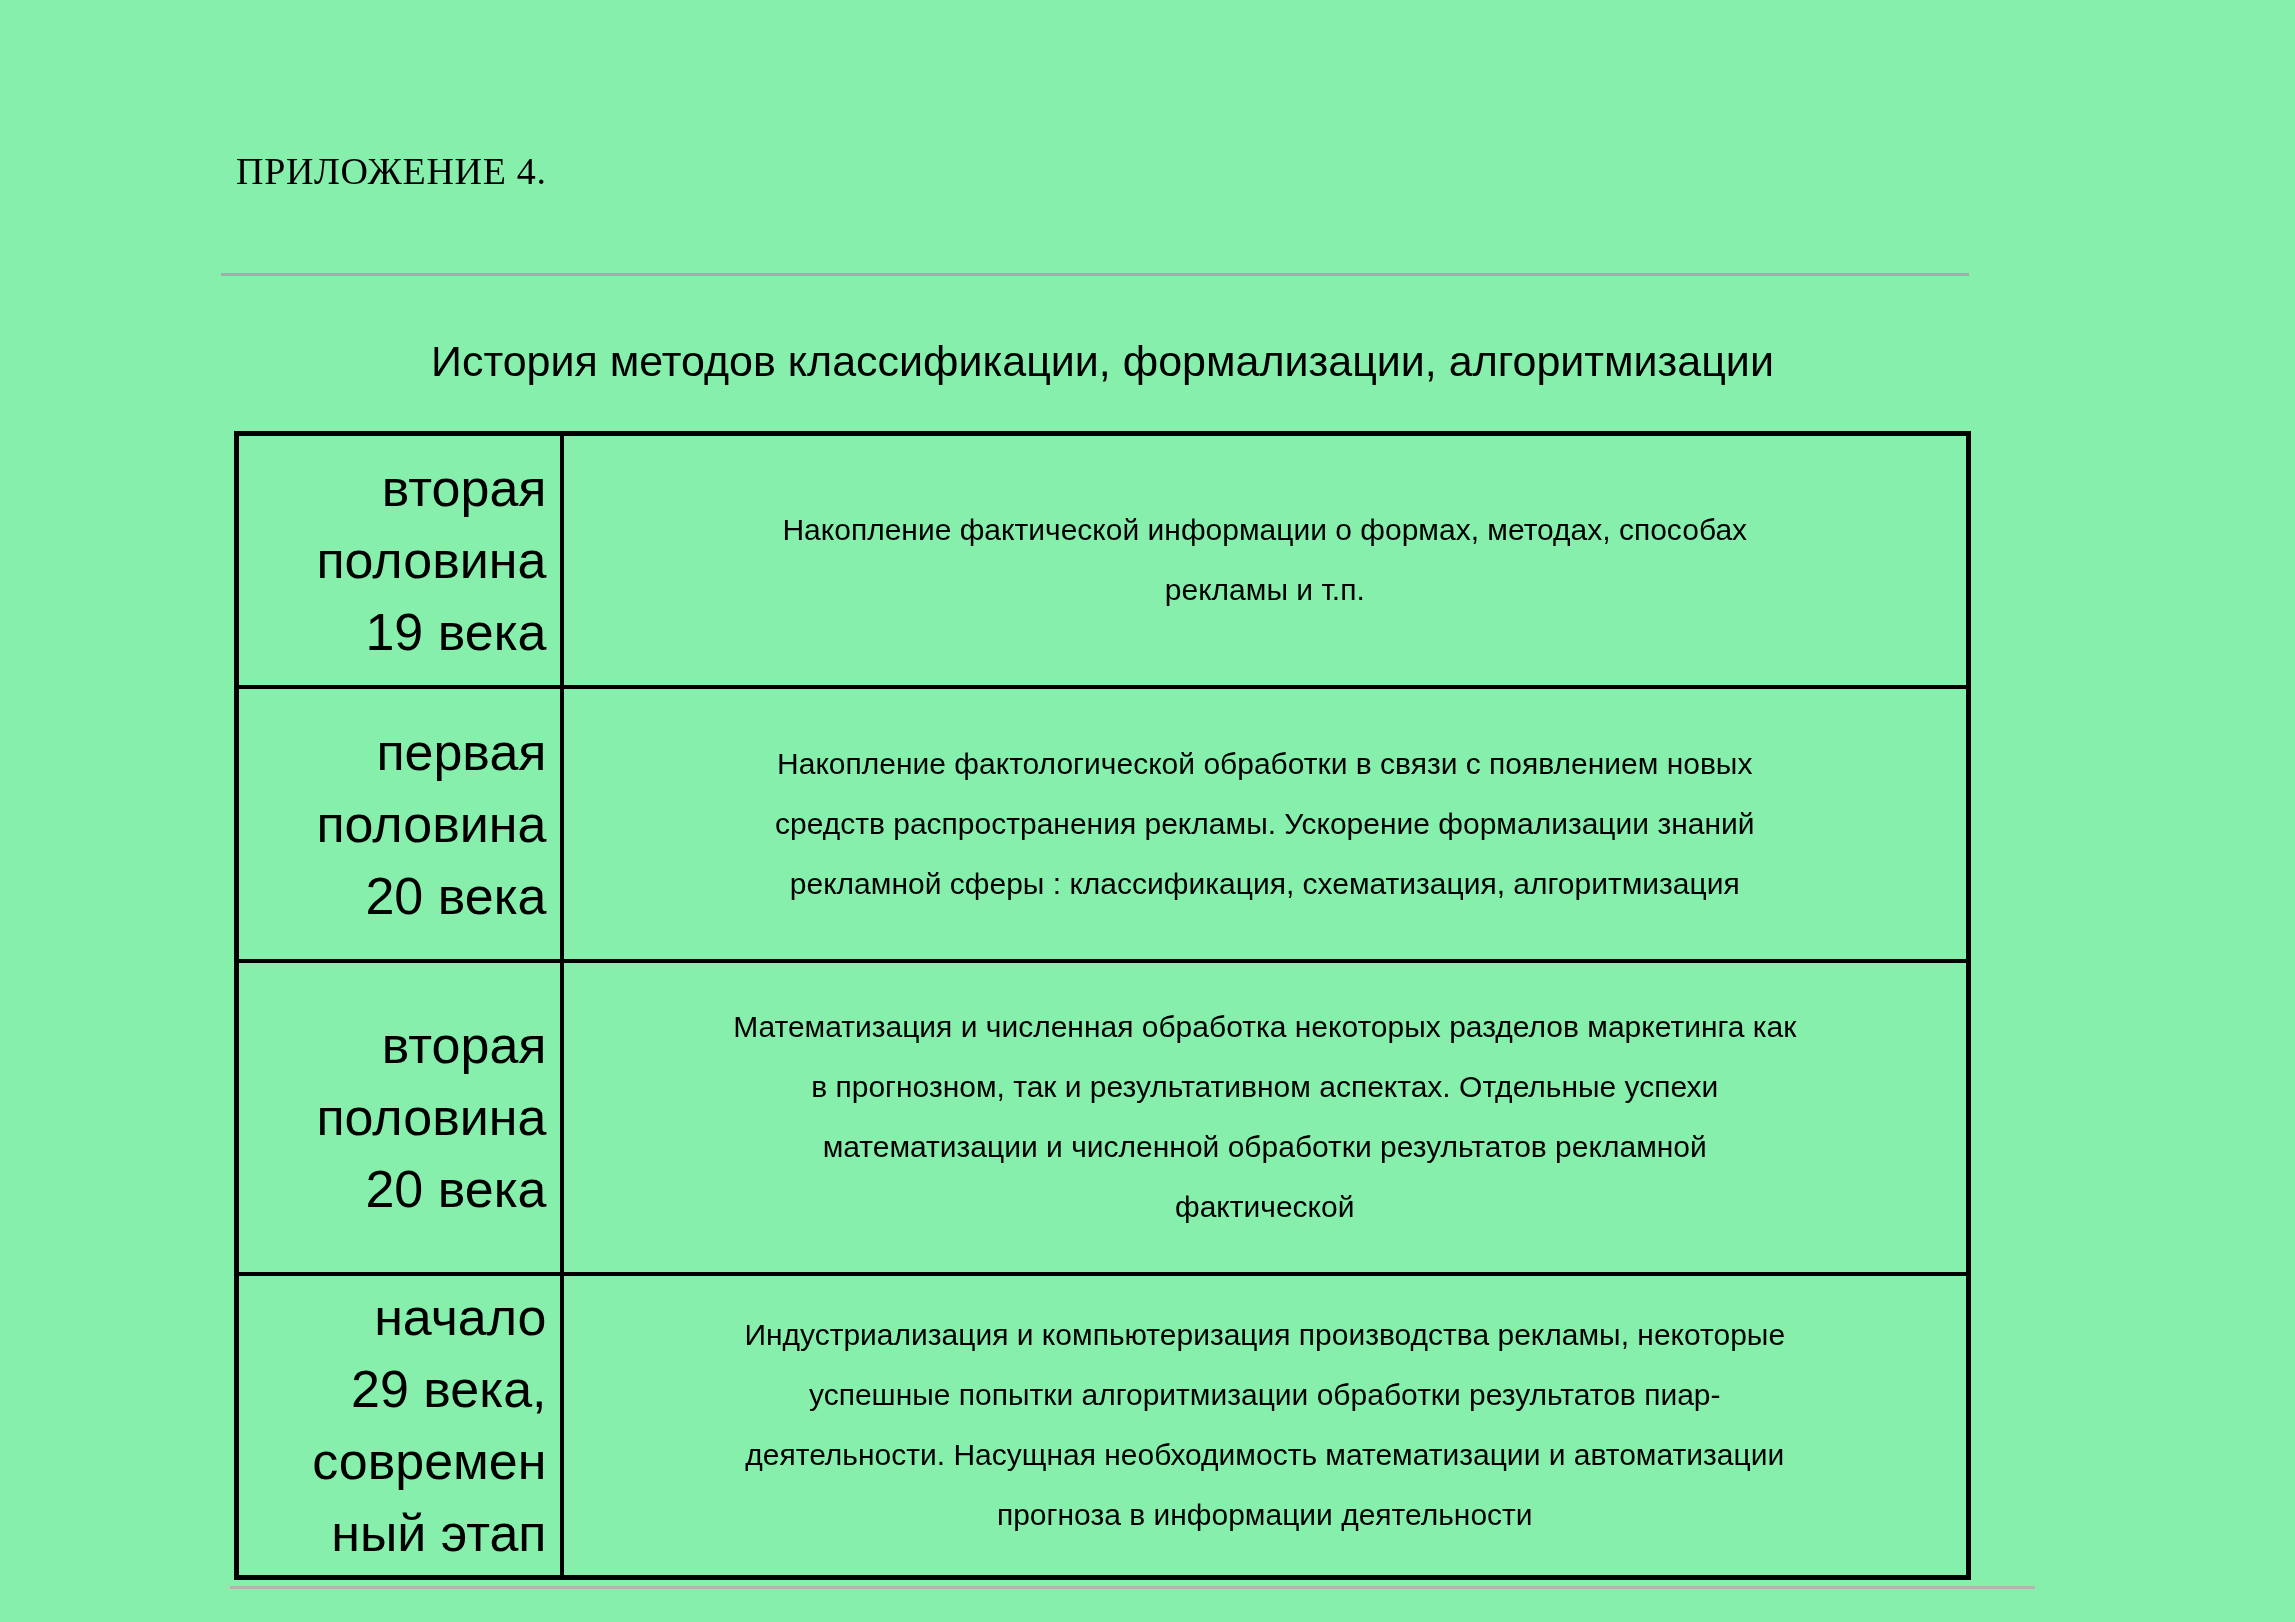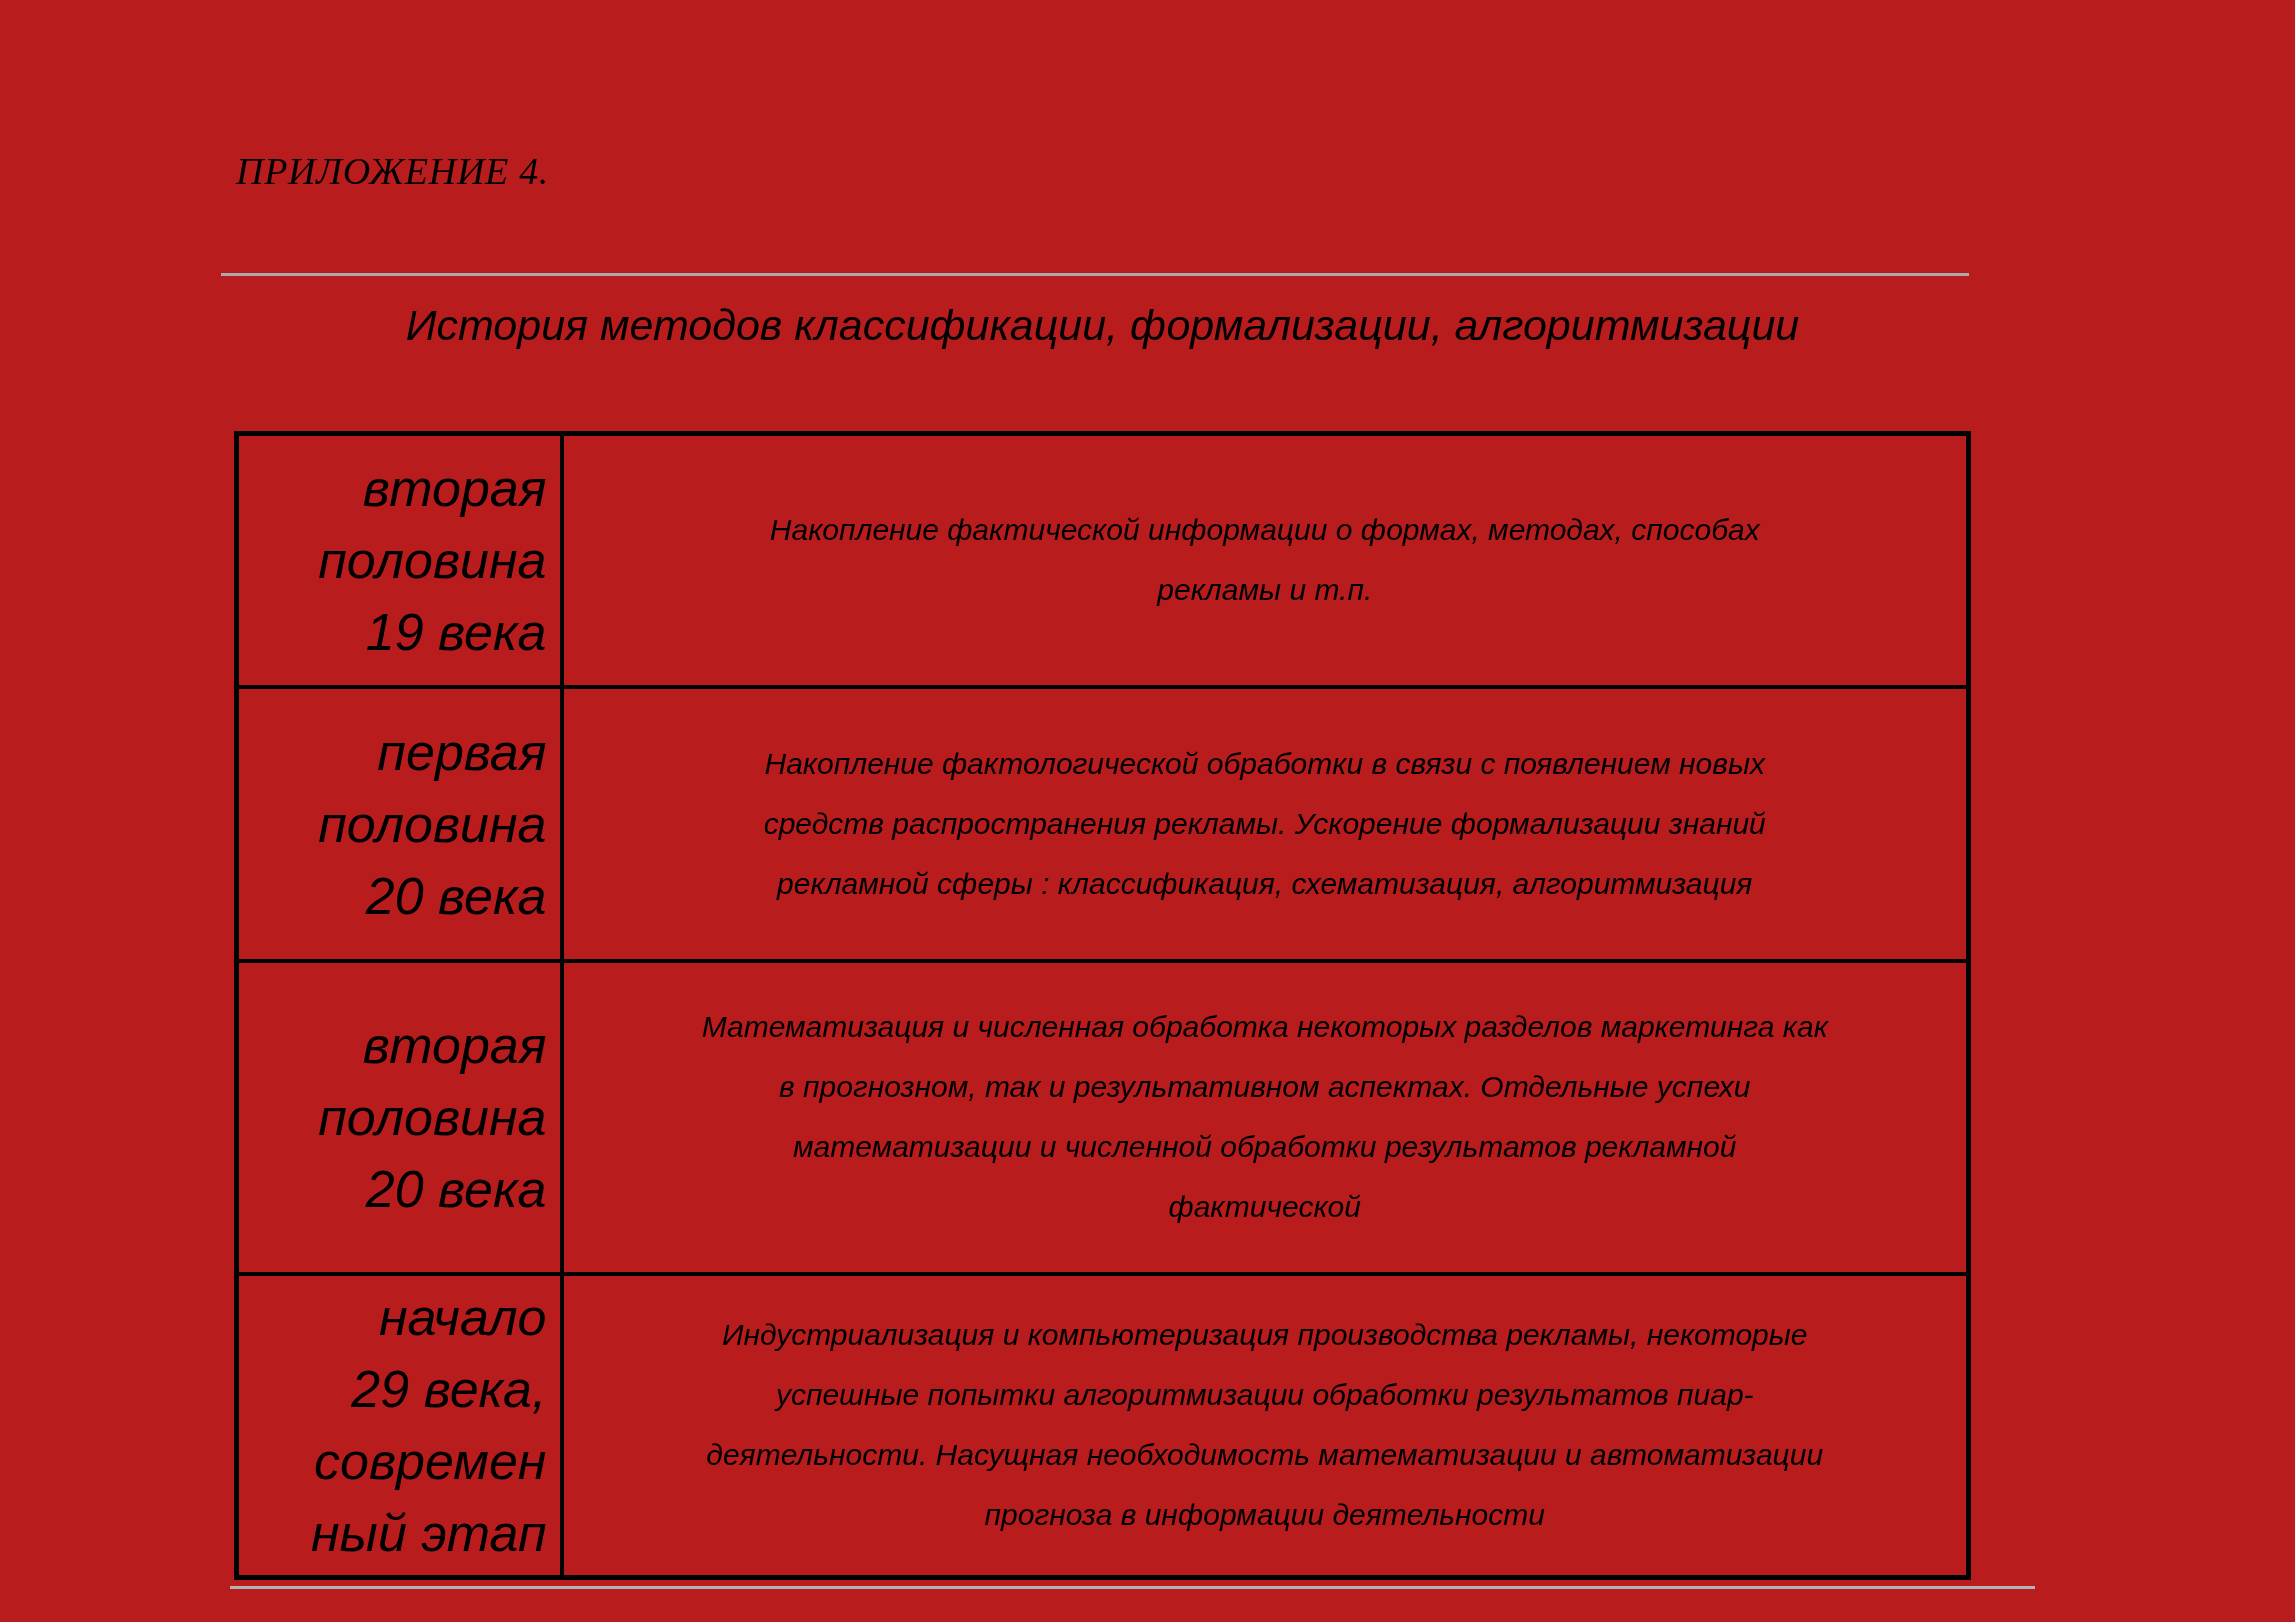"ПРИЛОЖЕНИЕ 4." .page { background: #b91c1c -> #86efac; font-style: italic -> none }
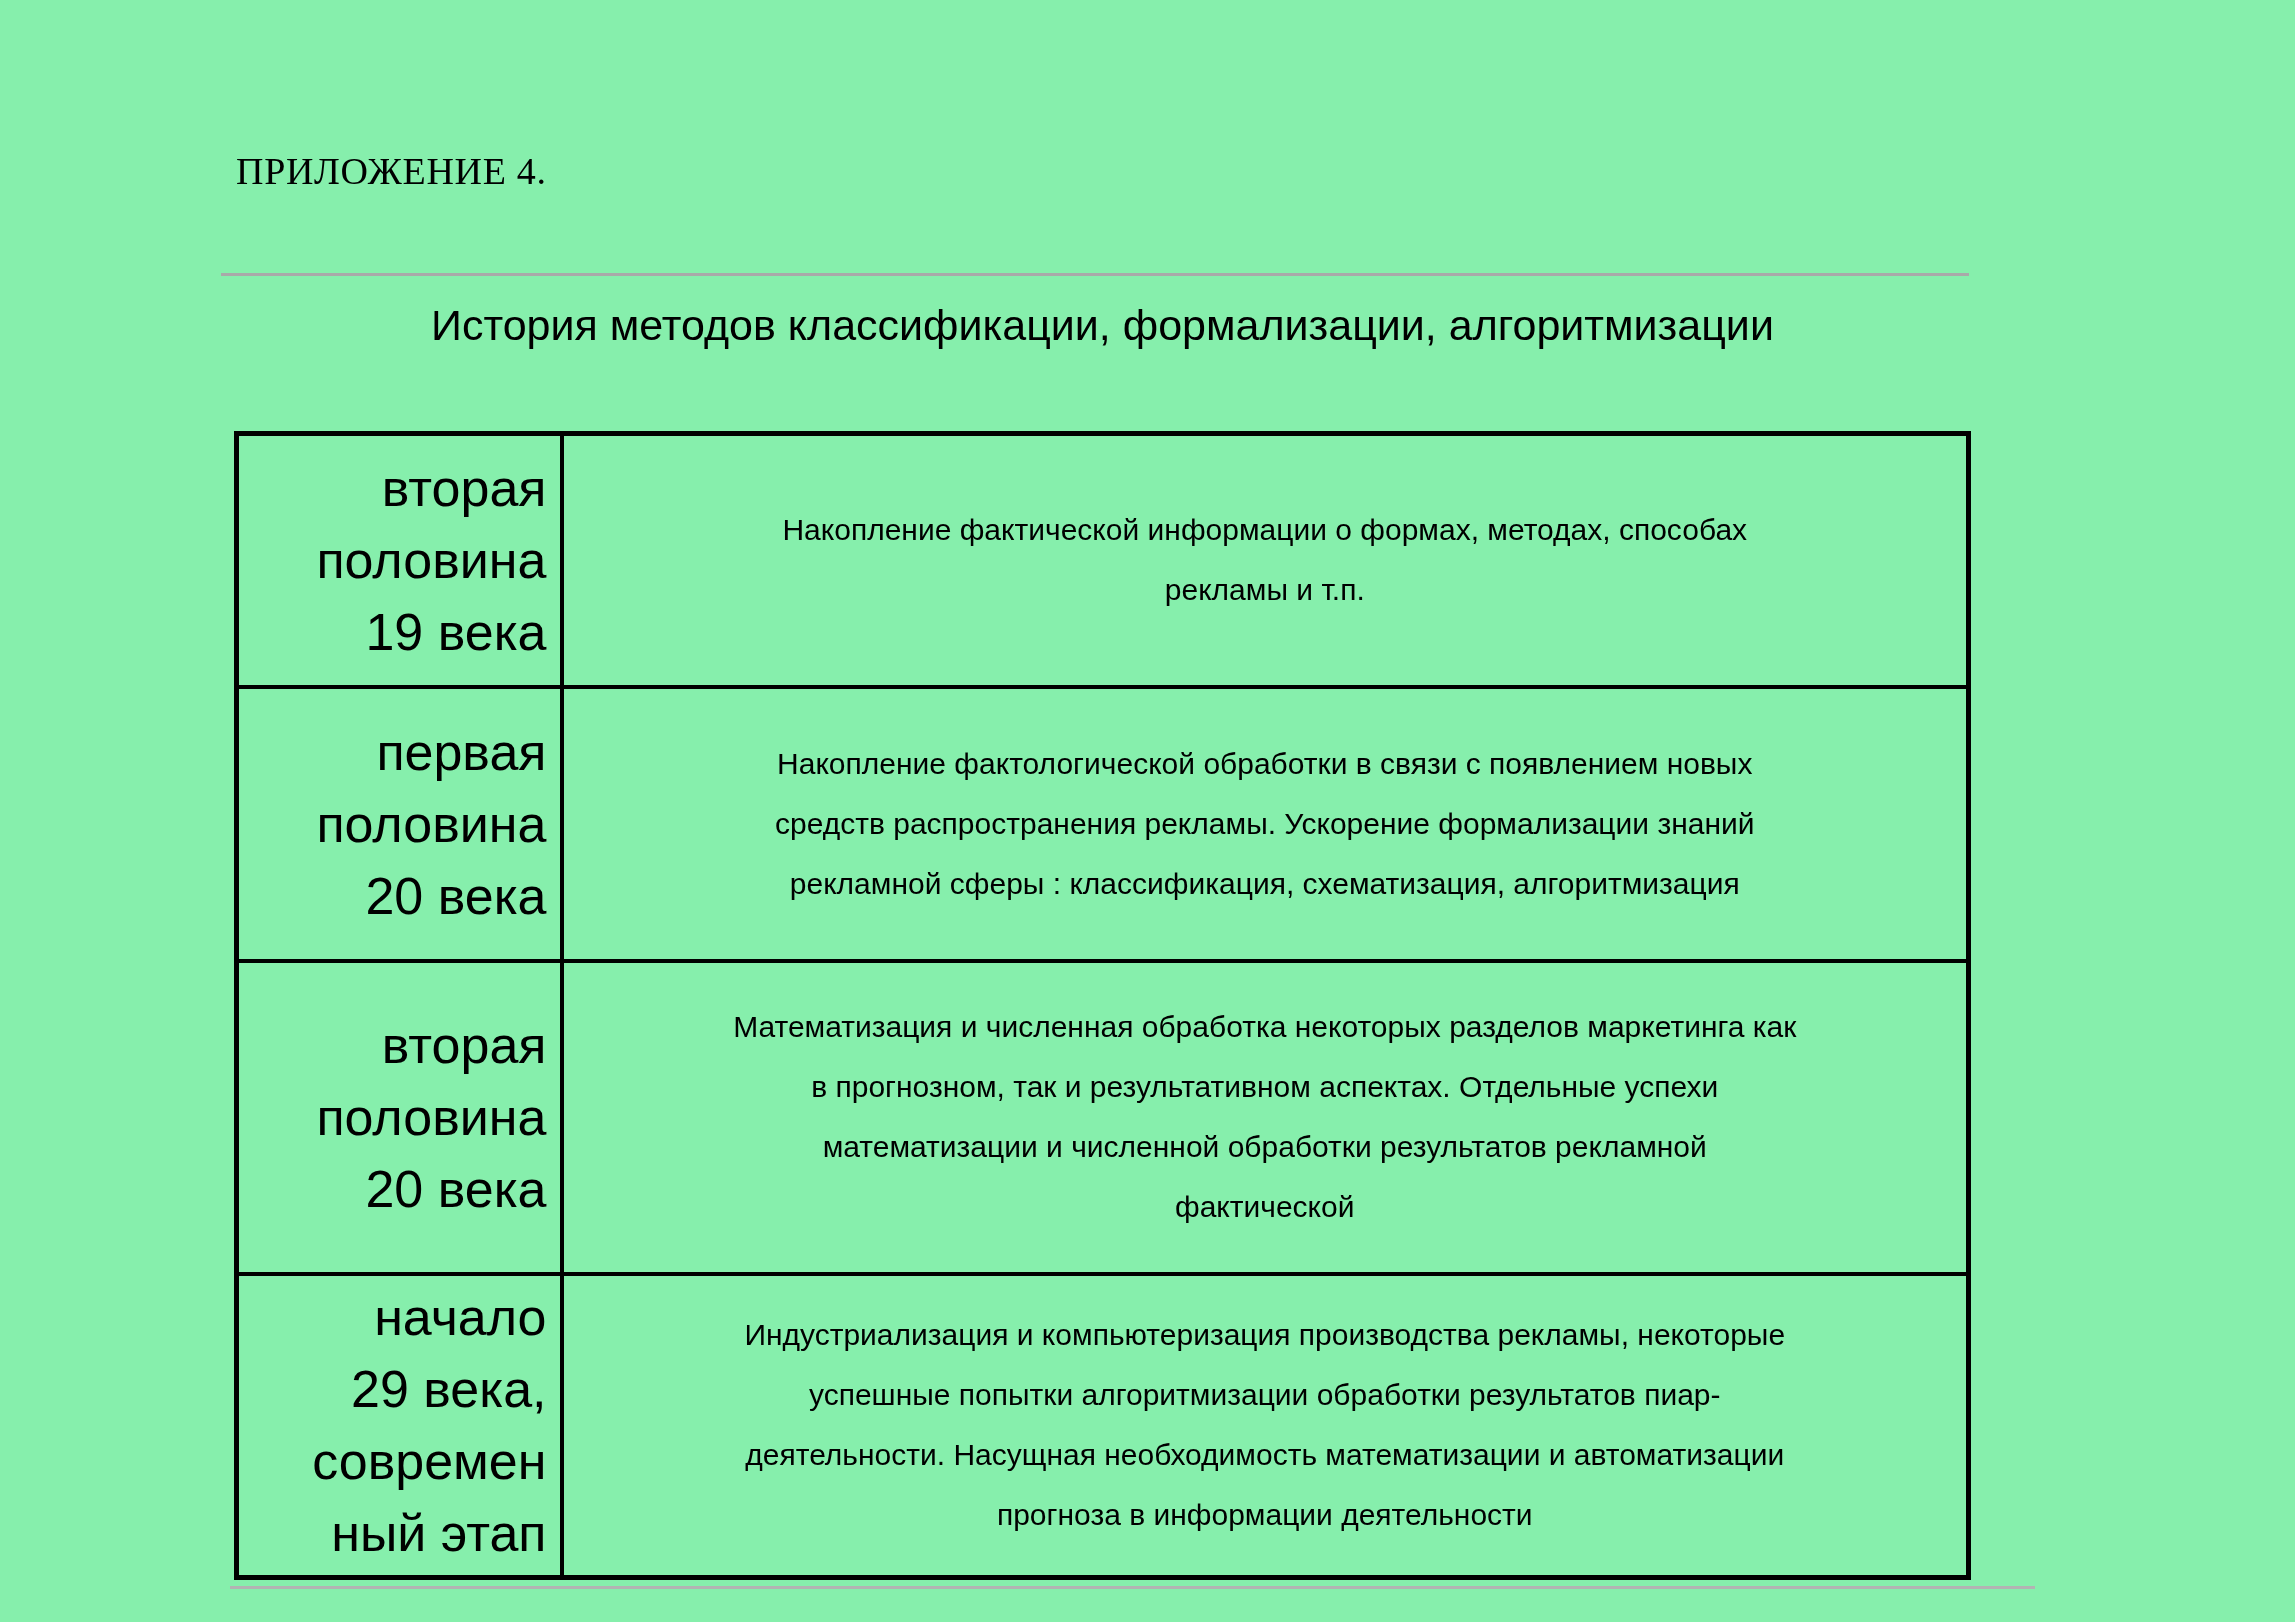"История методов классификации," .title-line { margin-top: none -> 36px }
